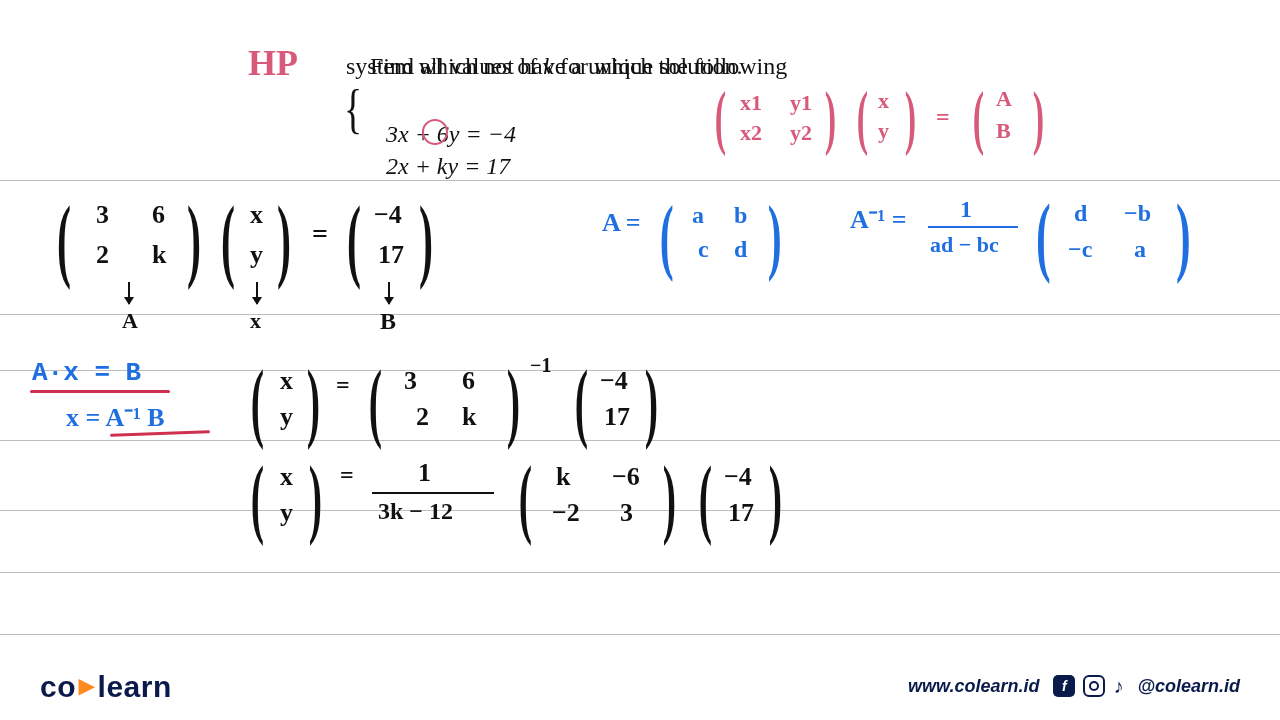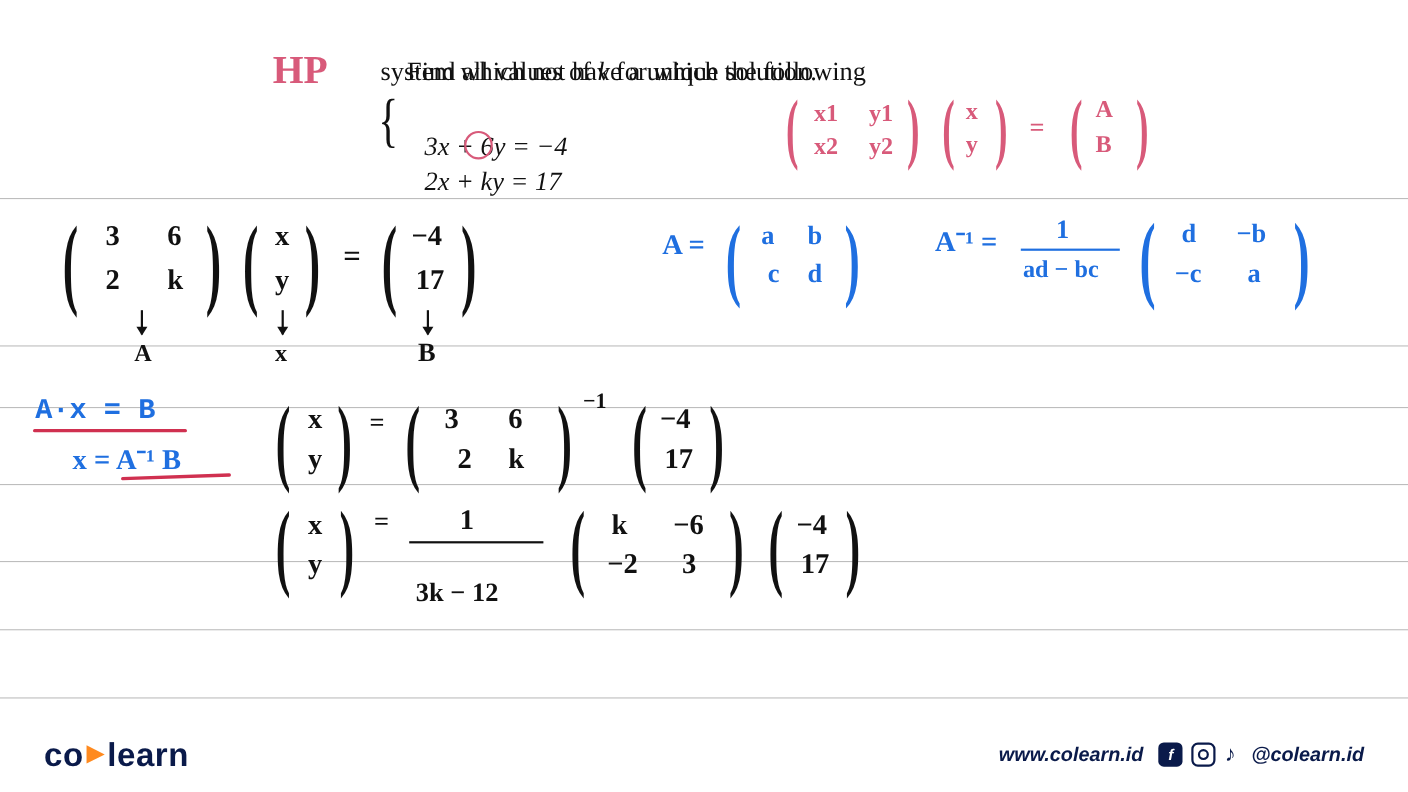"3k − 12" div.txt { margin-top: 28px -> none }
